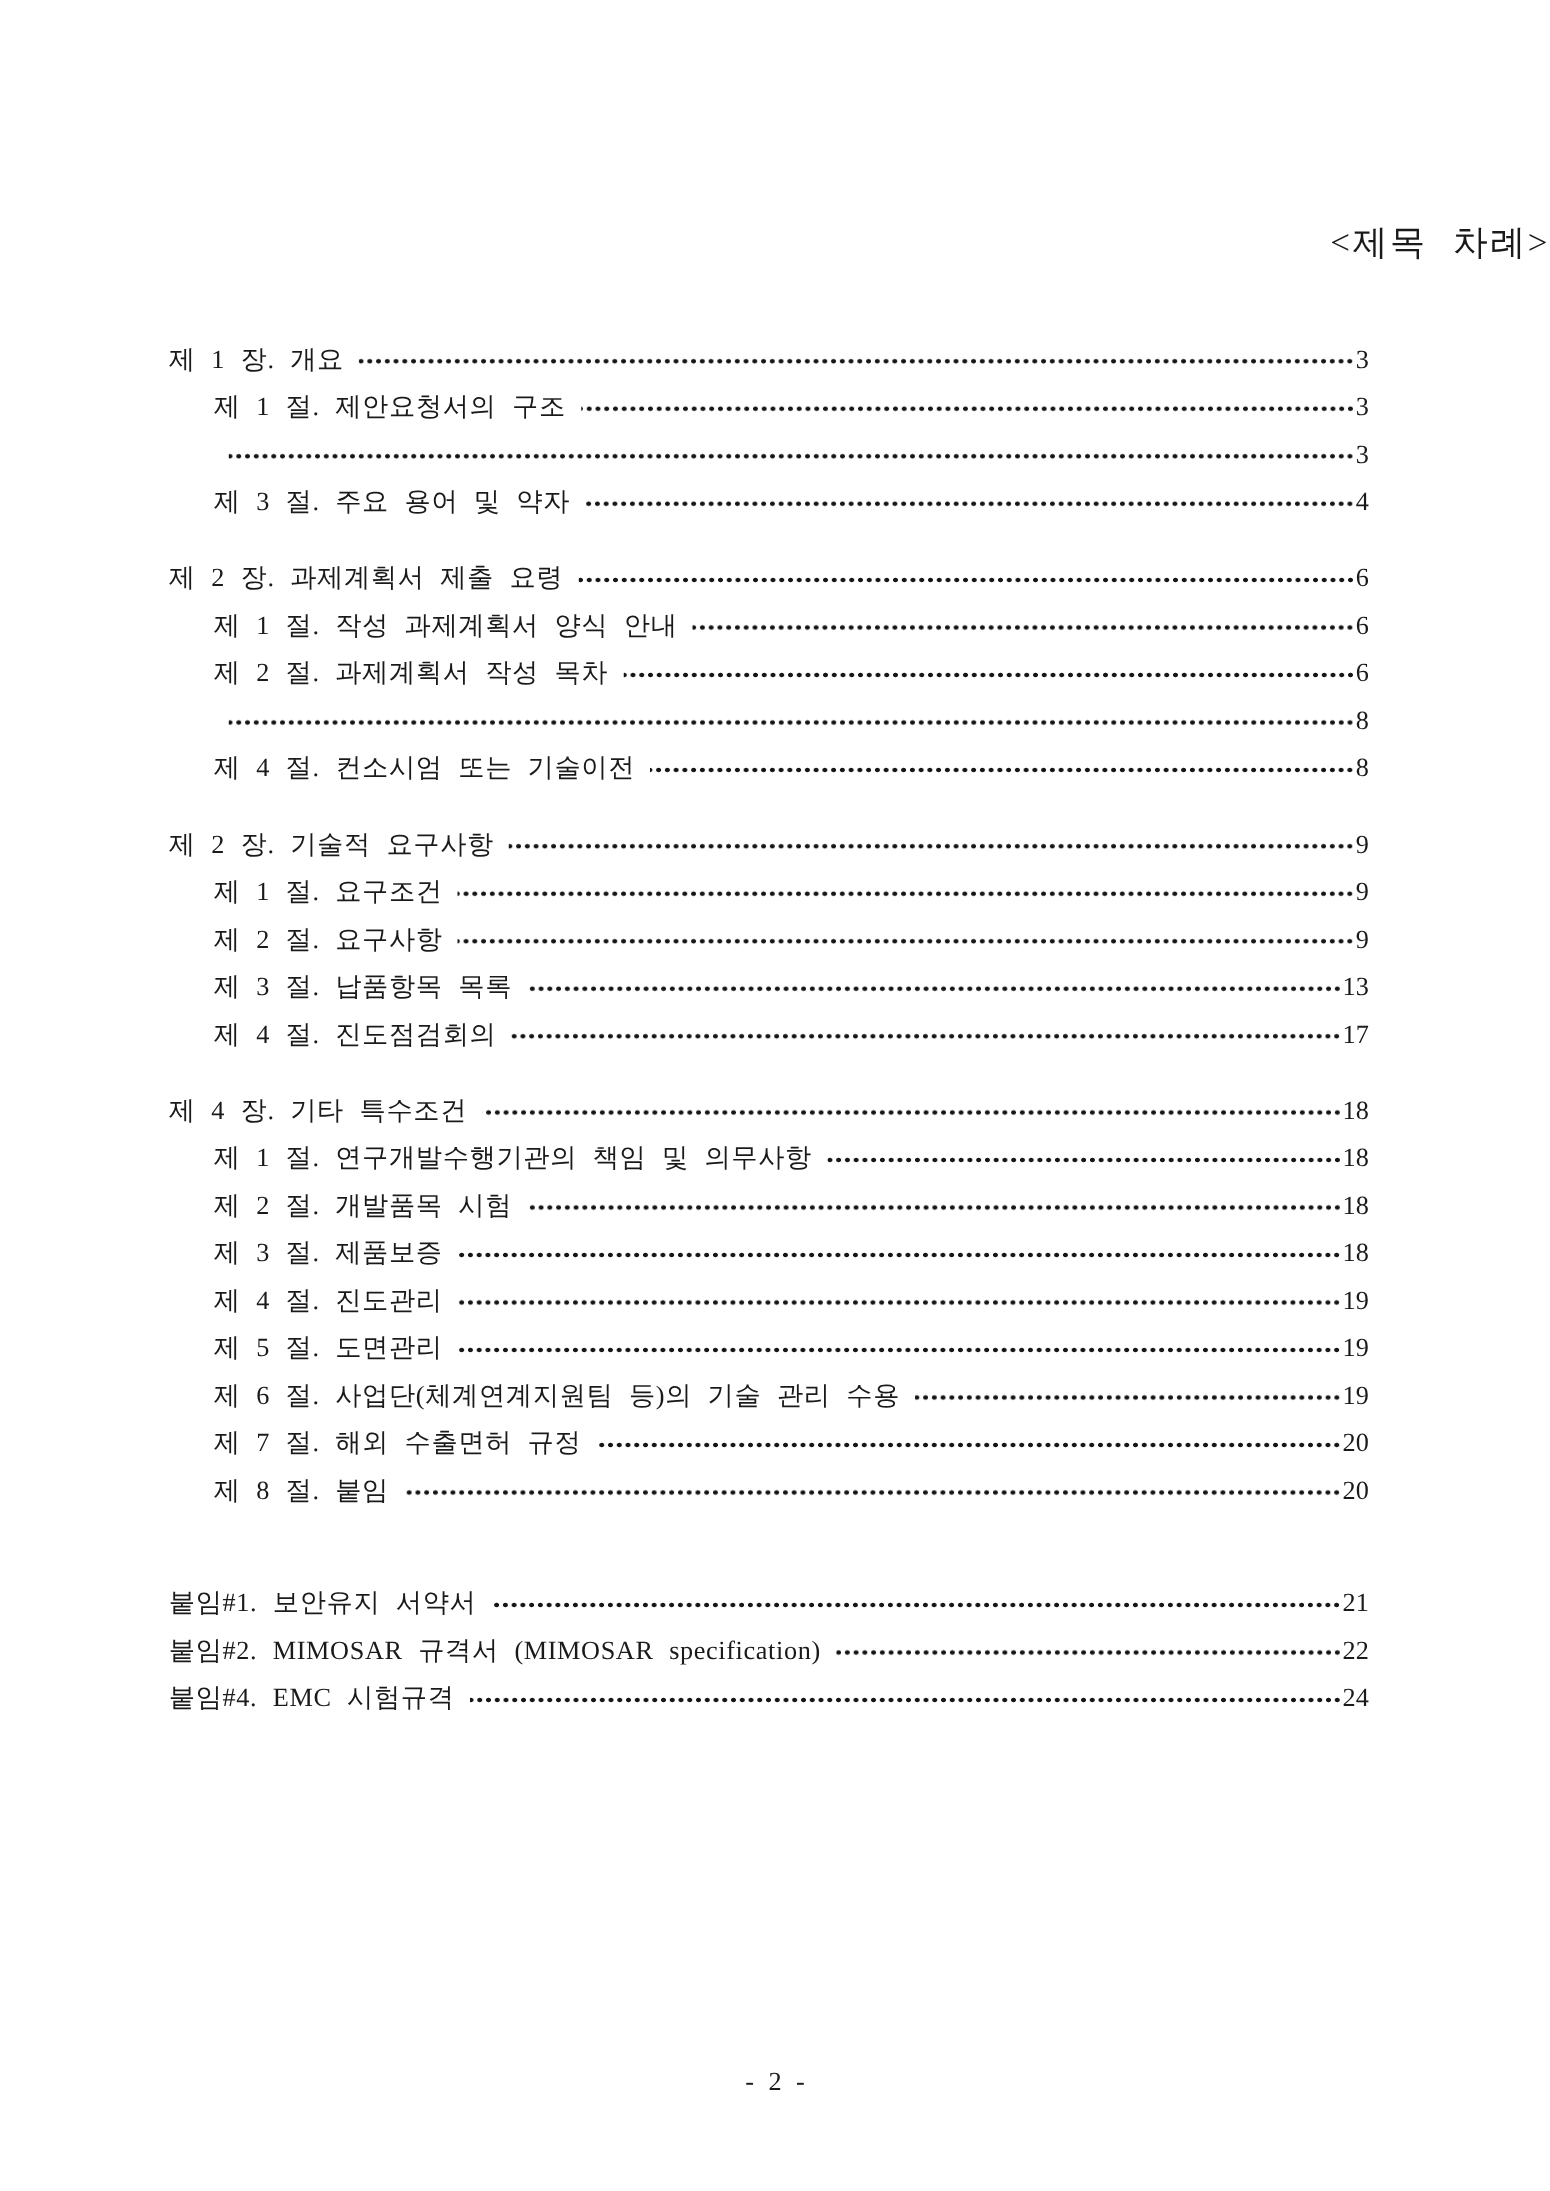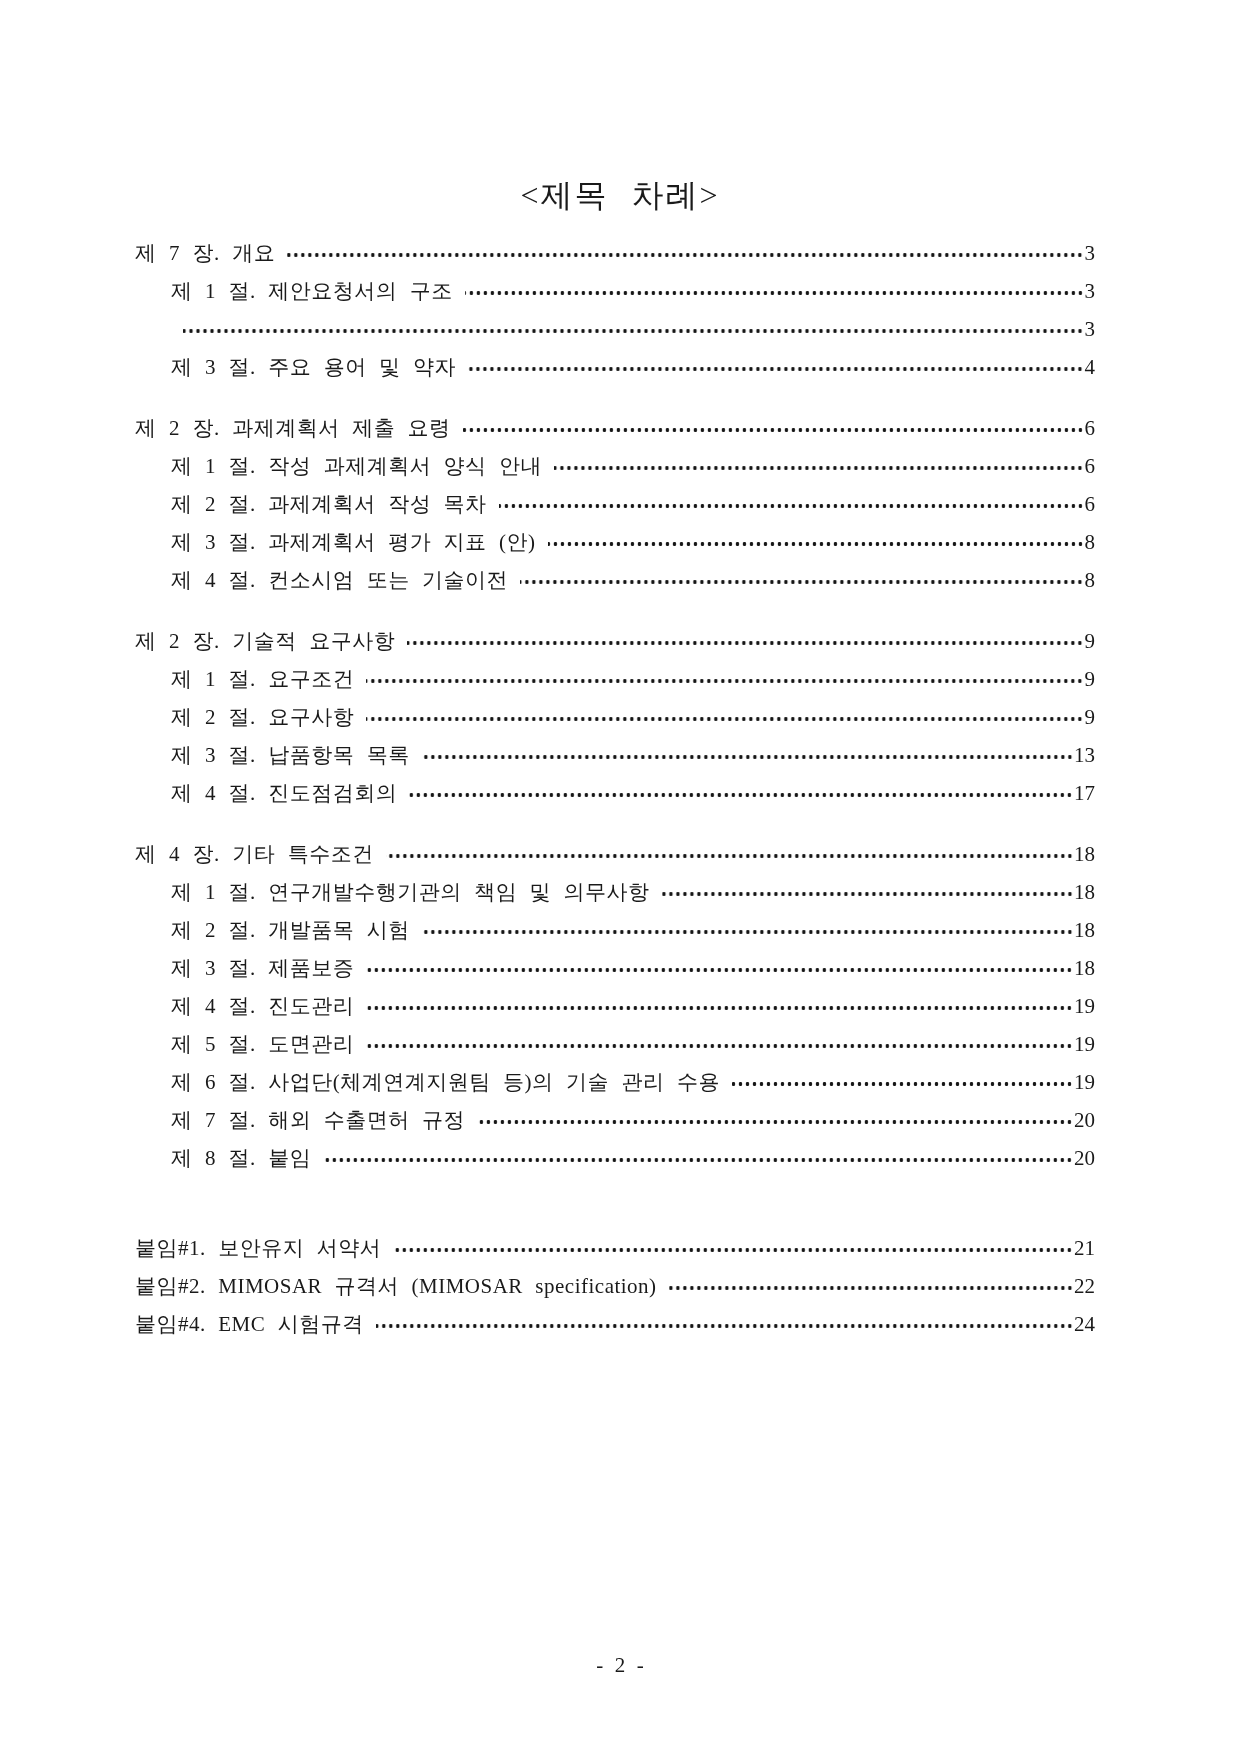"<제목 차례>" .doc-title { font-size: 32px -> 28px; margin-bottom: 24px -> 58px; text-align: center -> right }
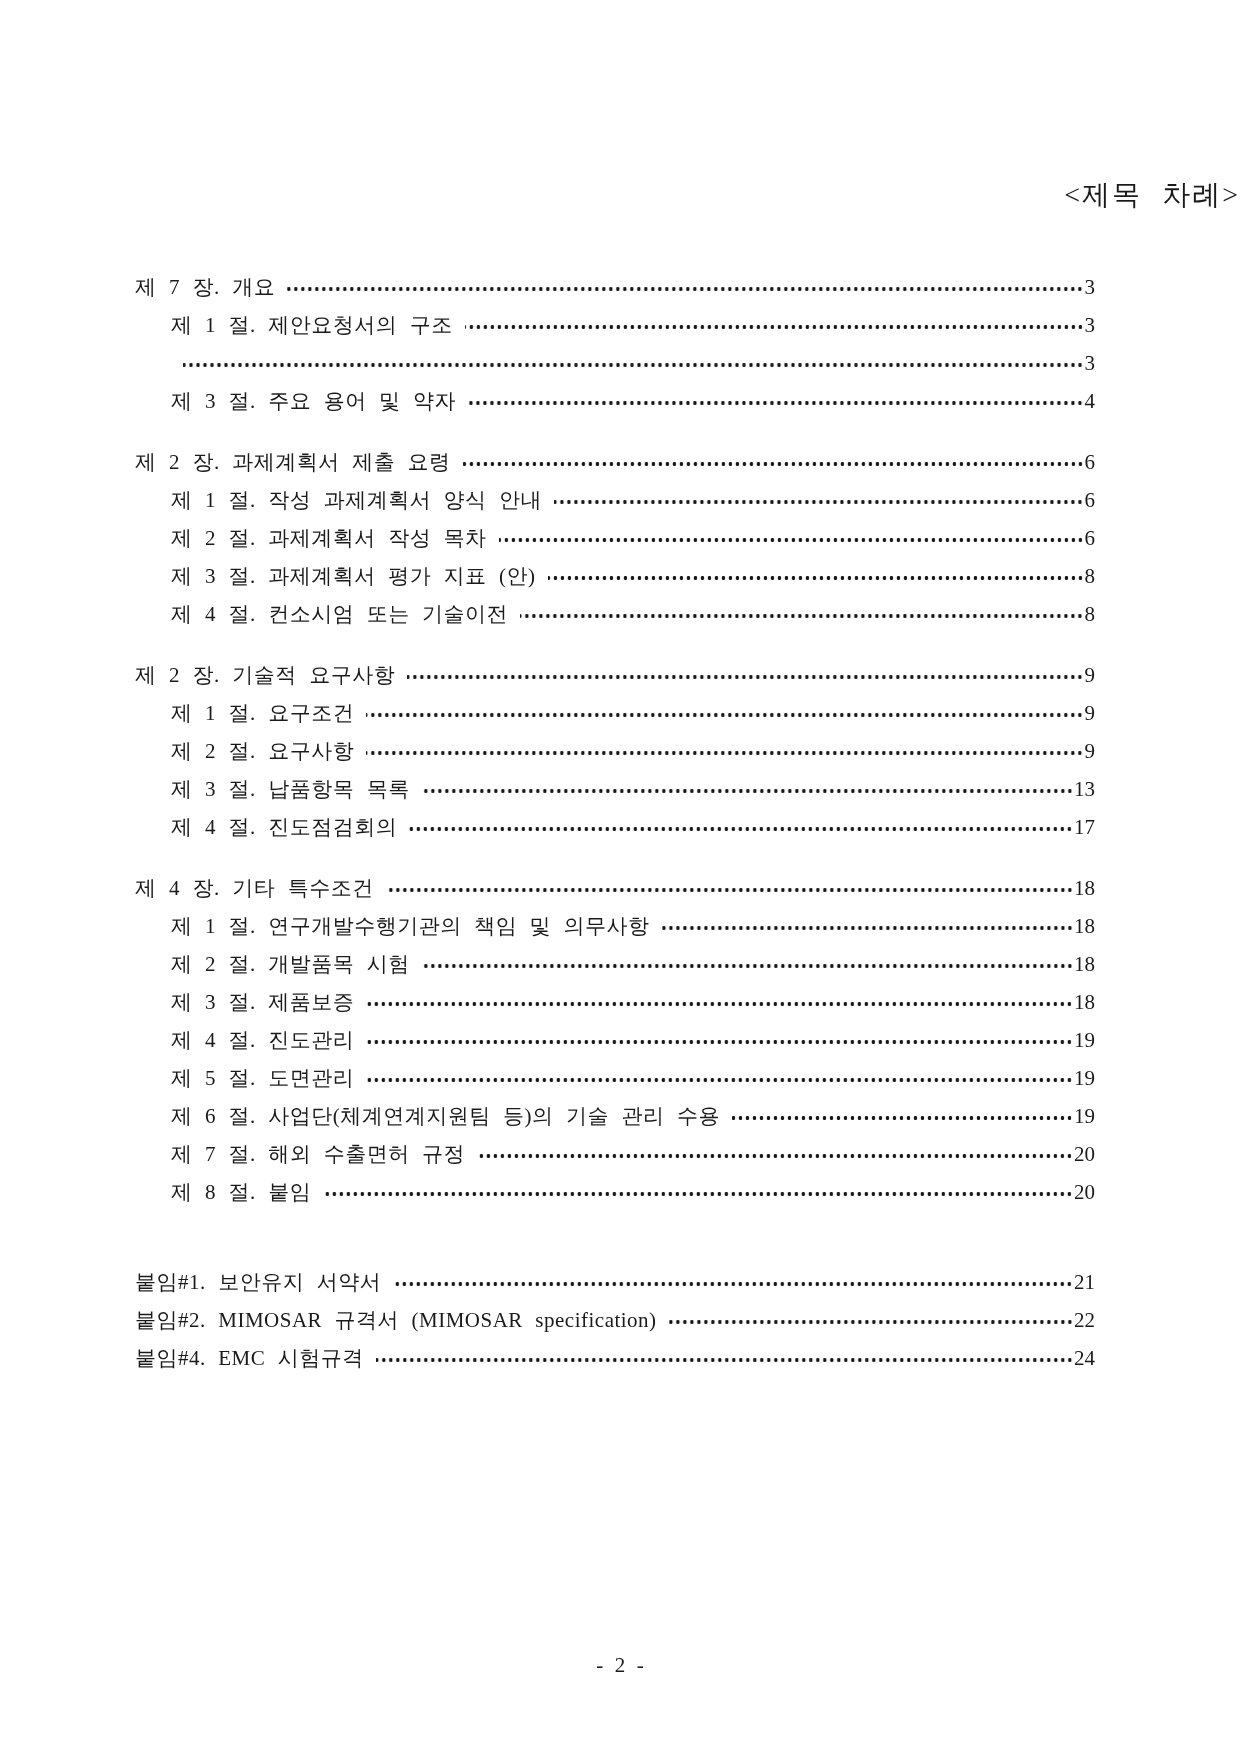"제 7 장. 개요" span.label { text: 7 -> 1 }
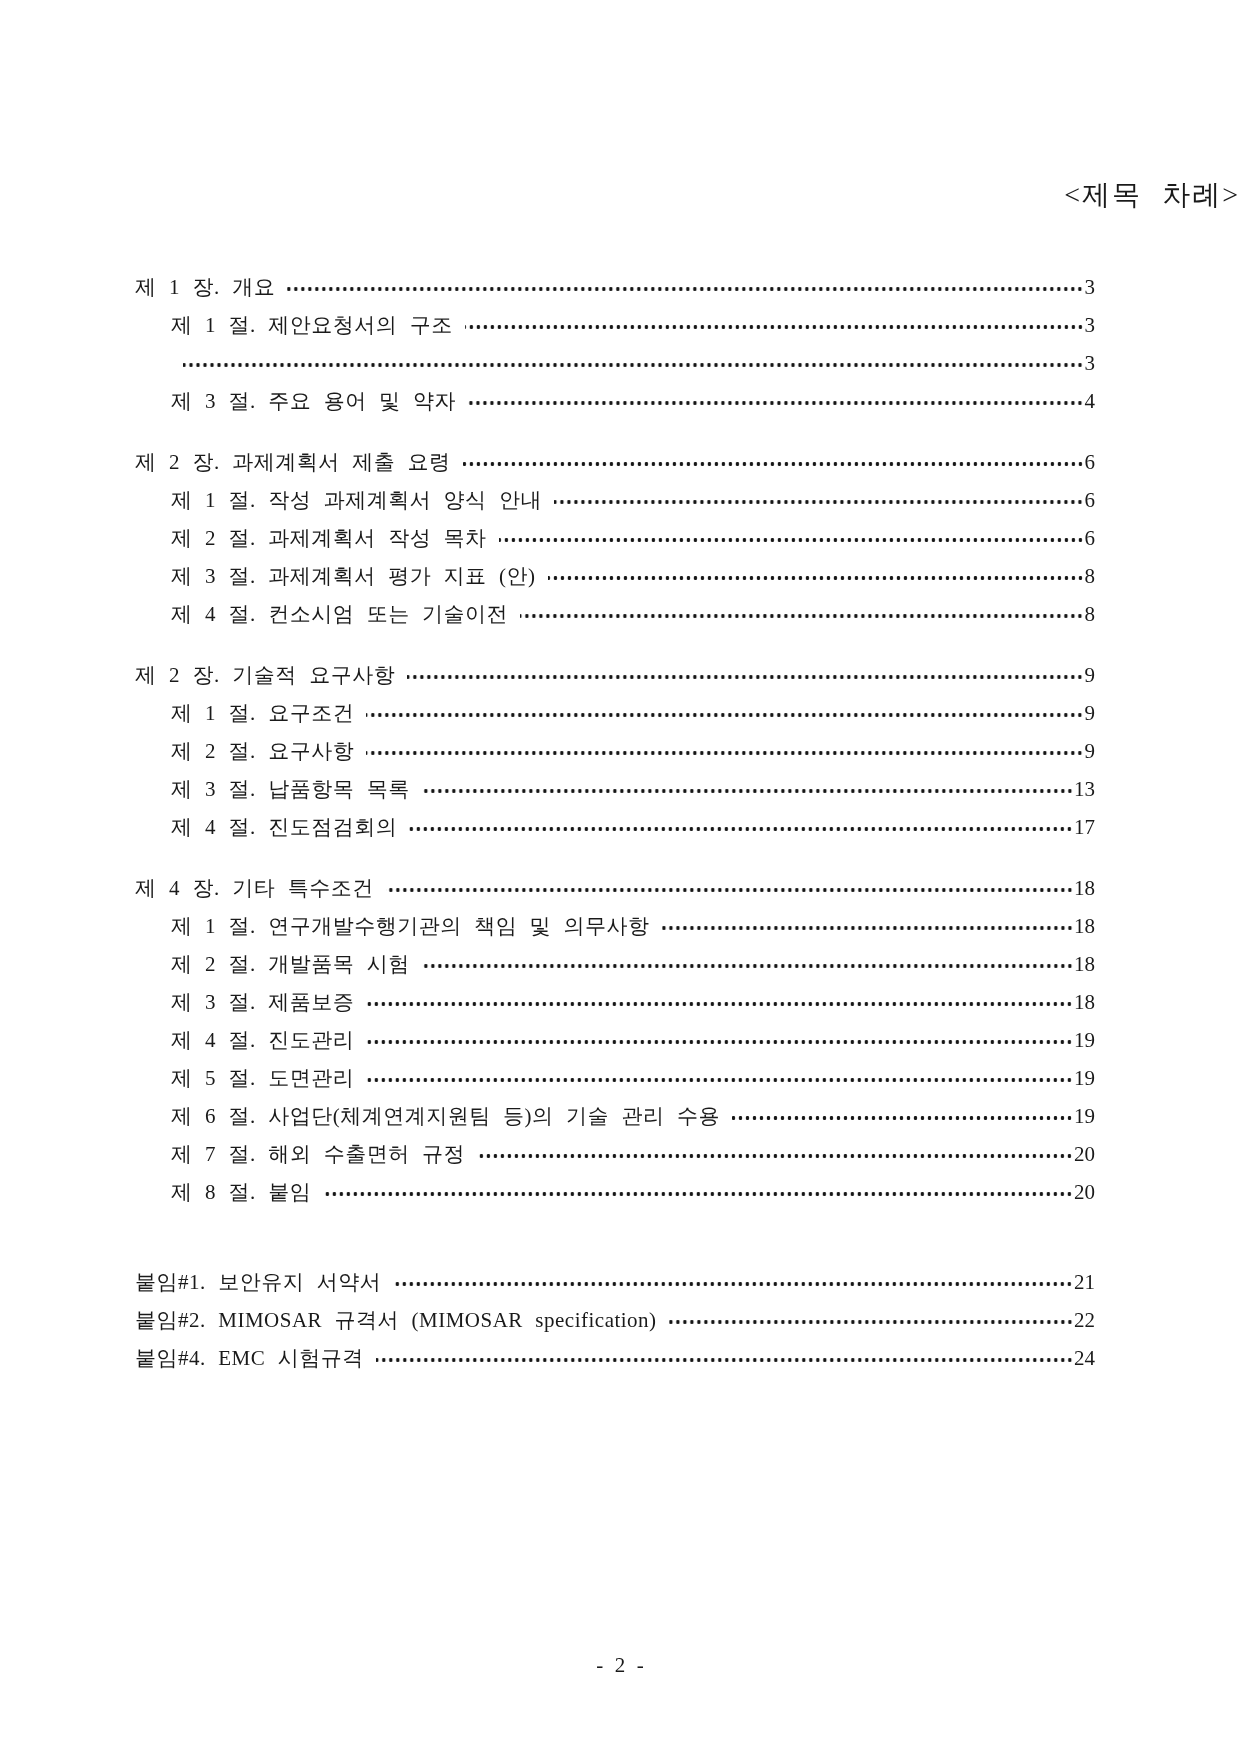"제 3 절. 과제계획서 평가" span.label { html: <span>제 3 절. 과제계획서 평가 지표 (안)</span> -> none }
